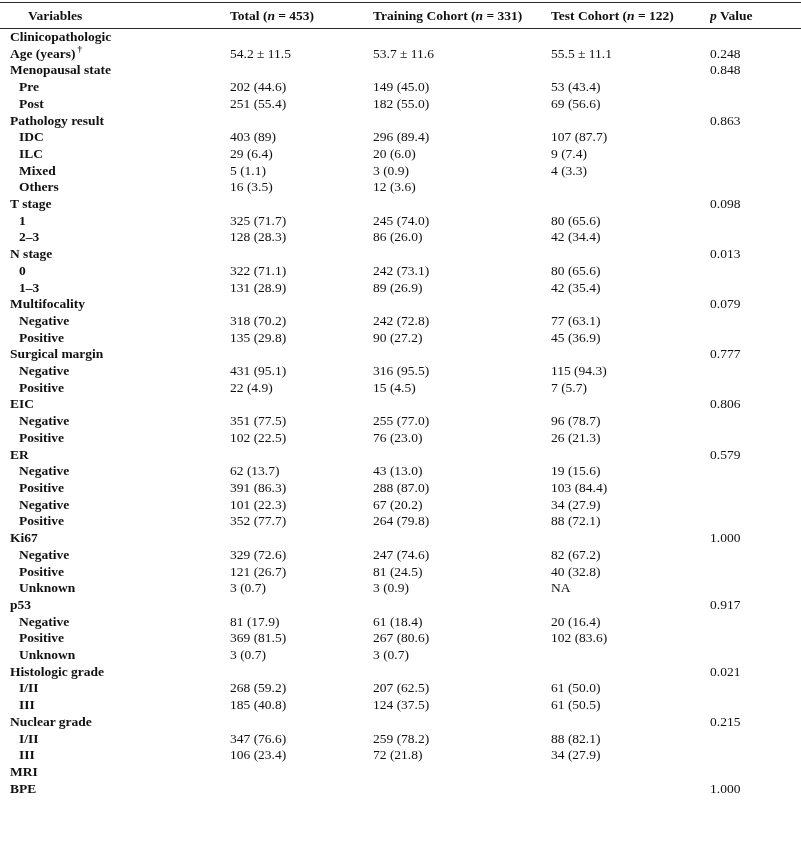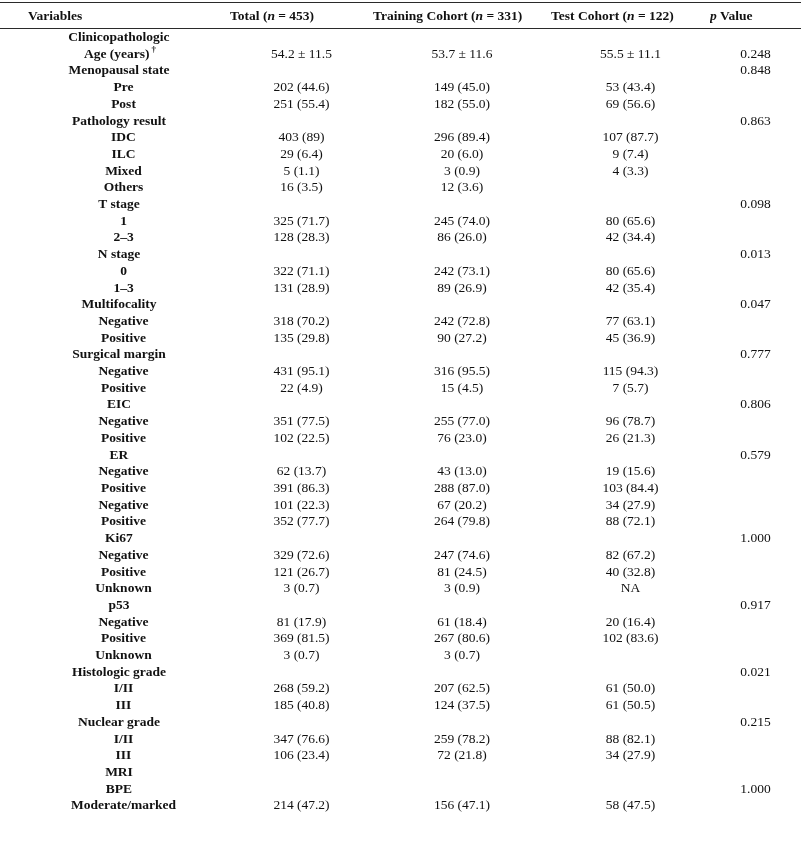"Clinicopathologic" tbody tr { text-align: center -> none }
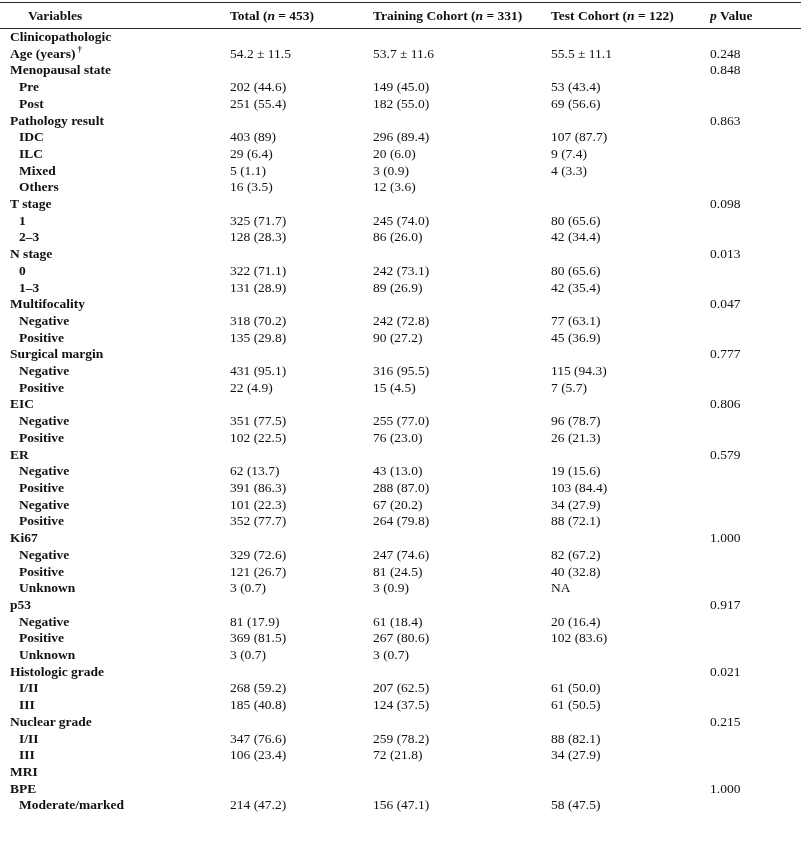"0.047" td { text: 0.047 -> 0.079 }
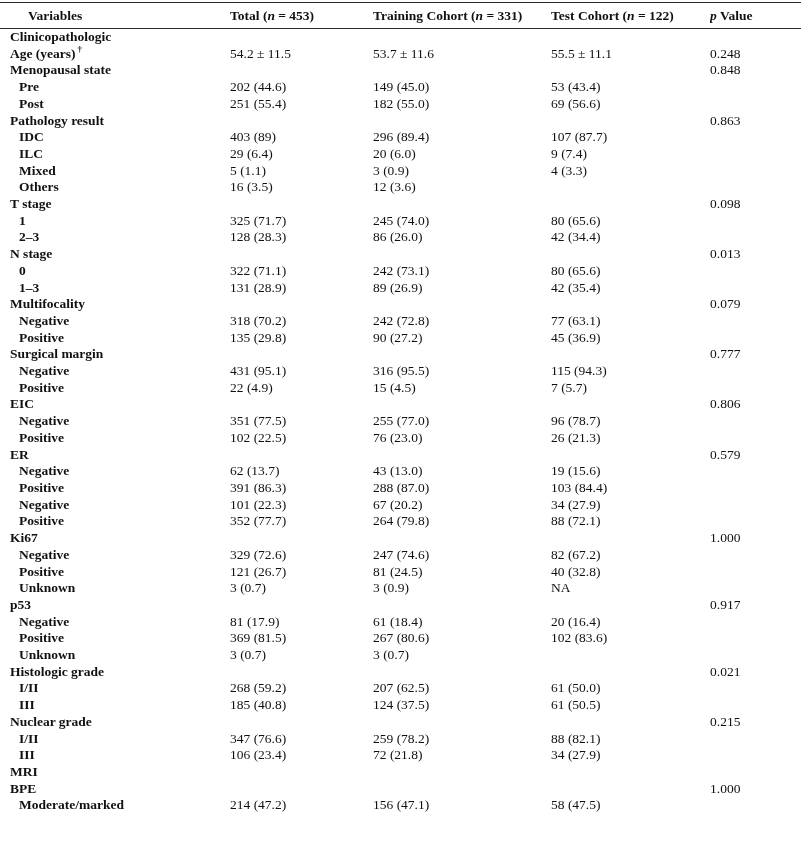"Moderate/marked" tr { html: <tr> <td><span>Moderate/marked</span><sup></sup></td> <td>214 (47.2)</td> <td>156 (47.1)</td> <td>58 (47.5)</td> <td></td> </tr> -> none }
